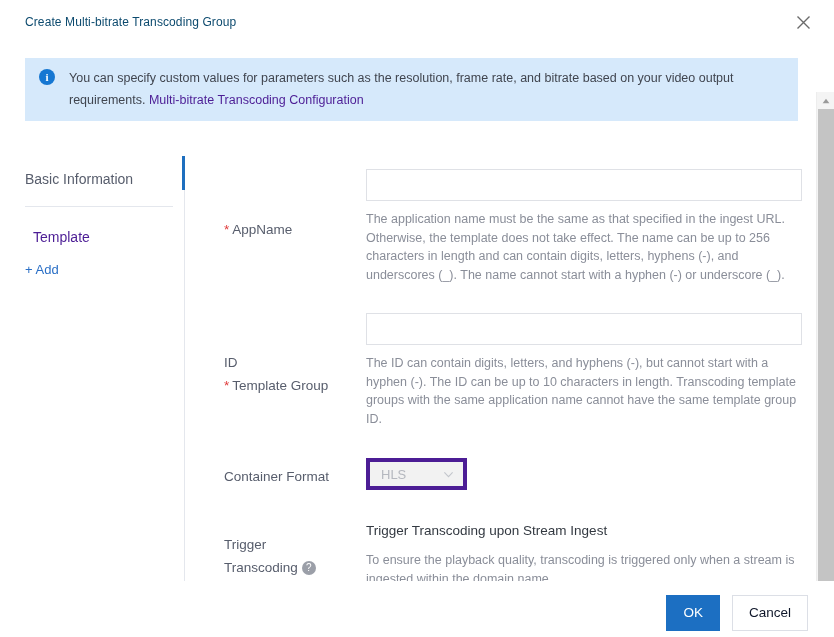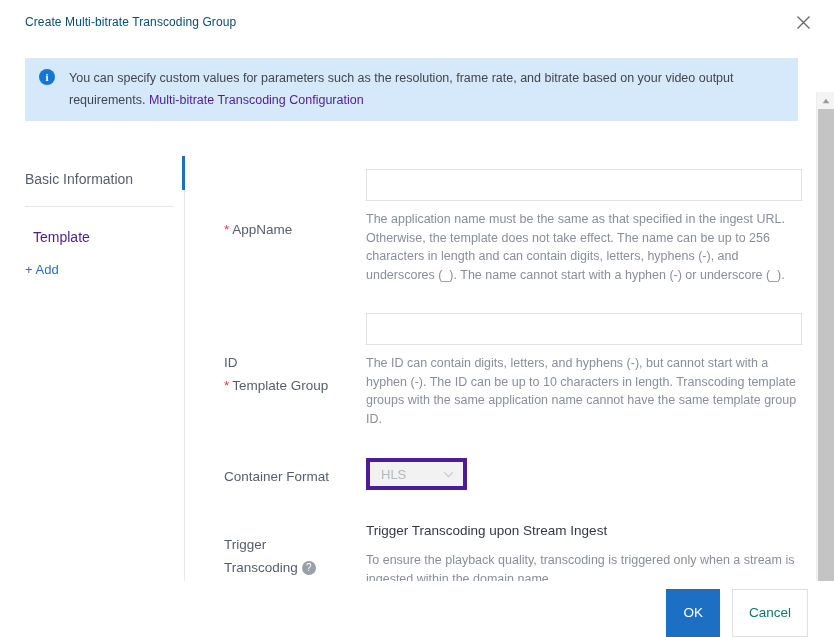"OK" .btn { height: 48px -> 36px }
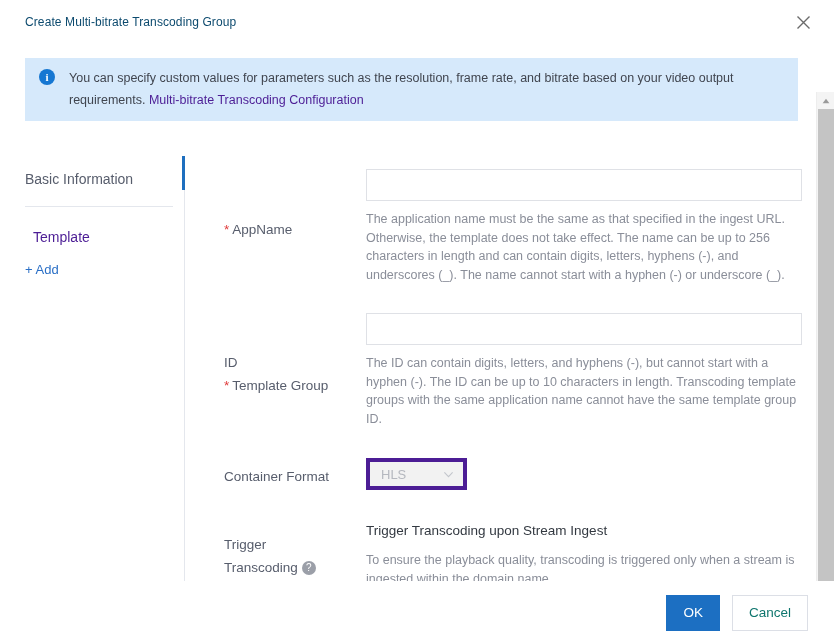"Cancel" .btn-default { color: #0f766e -> #0f172a }
